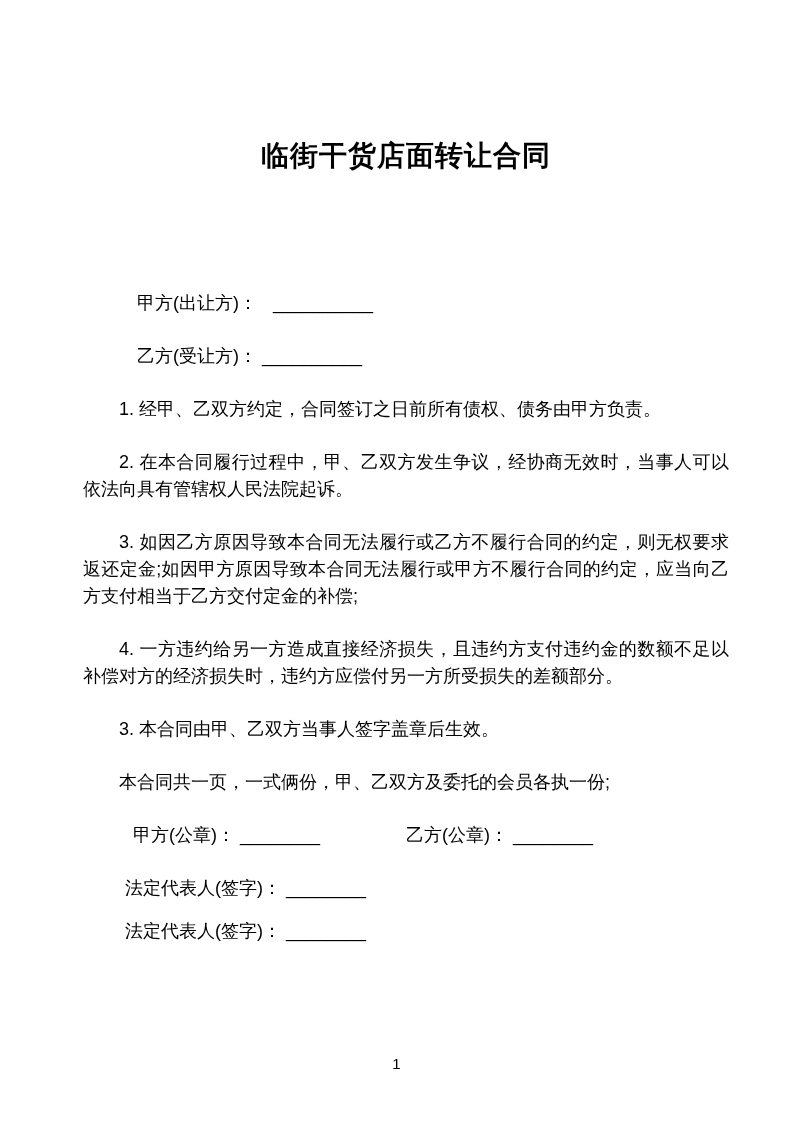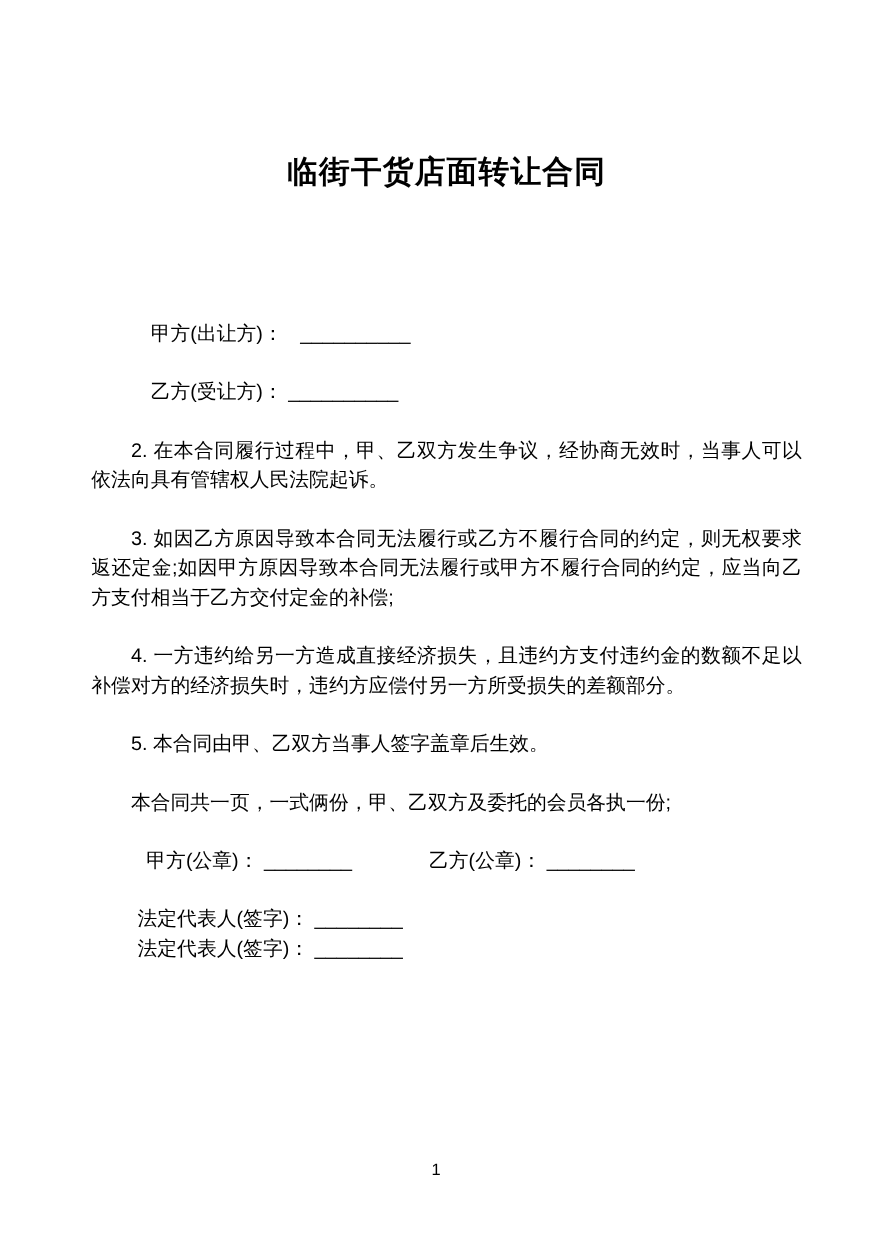"1. 经甲、乙双方约定，合同签订之日前所有债权、债务由甲方负责。" p.line { html: none -> <p>1. 经甲、乙双方约定，合同签订之日前所有债权、债务由甲方负责。</p> }
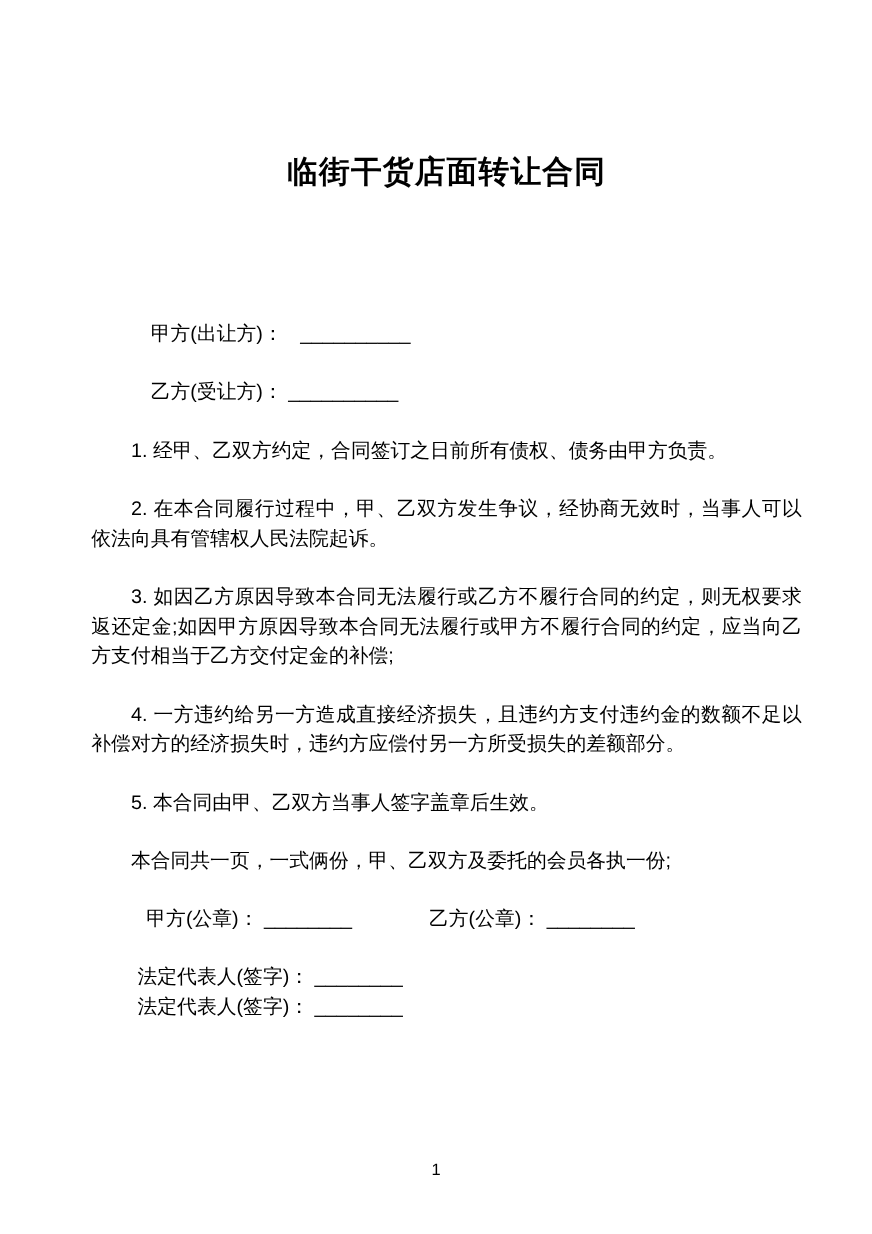"5. 本合同由甲、乙双方当事人签字盖章后生效。" p.line { text: 5 -> 3 }
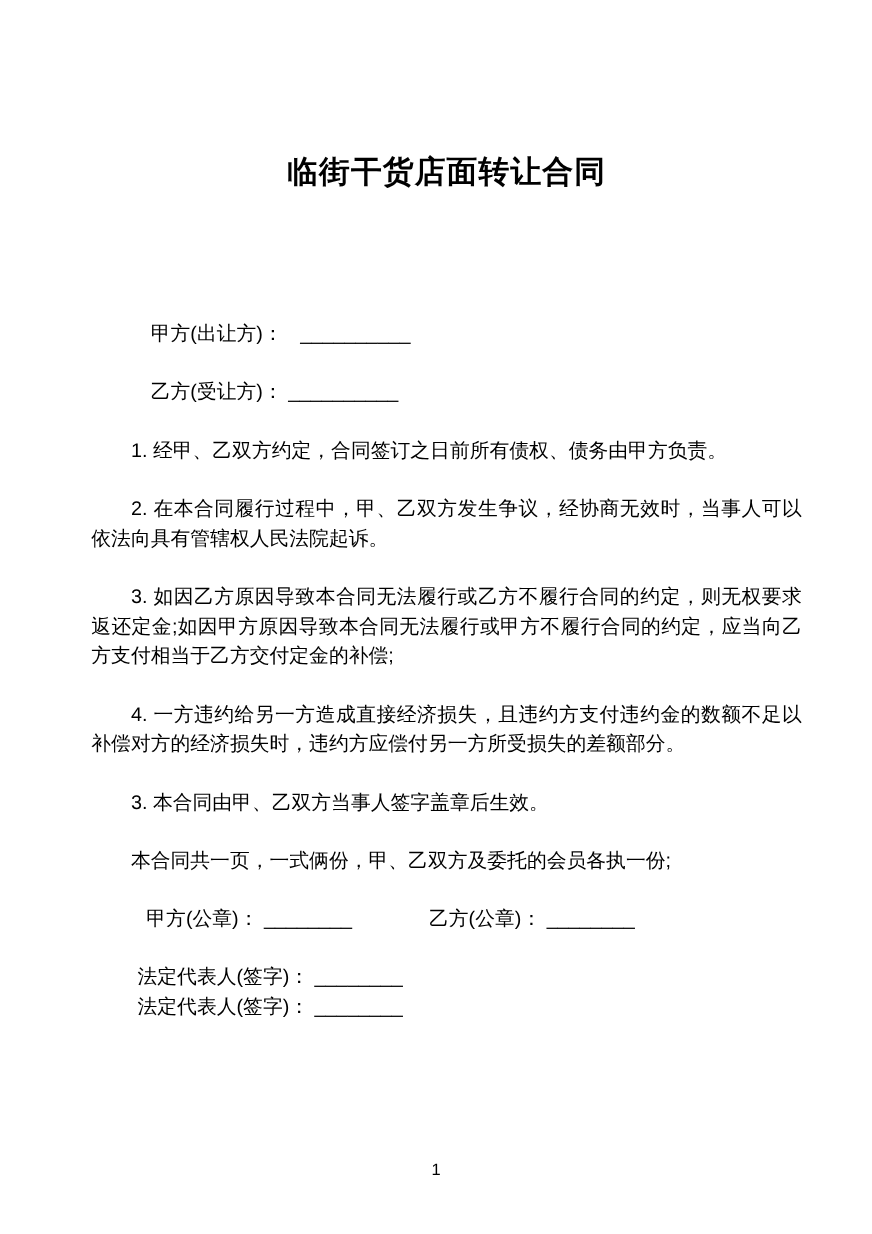"甲方(公章)： ________" .sig-row { gap: none -> 16px }
